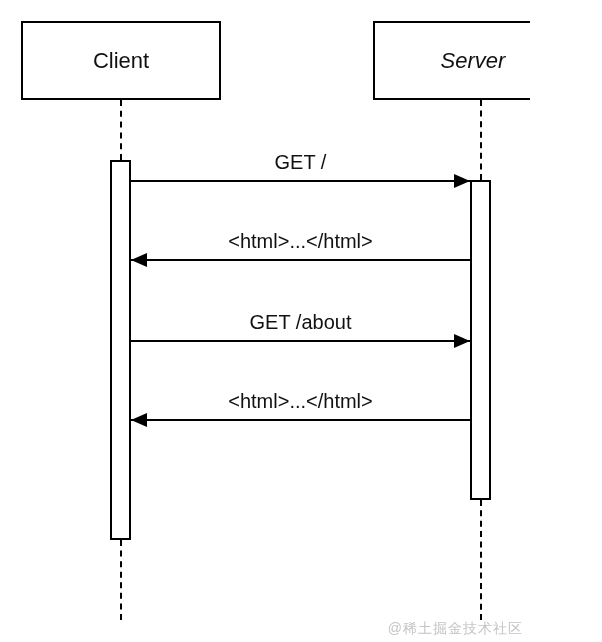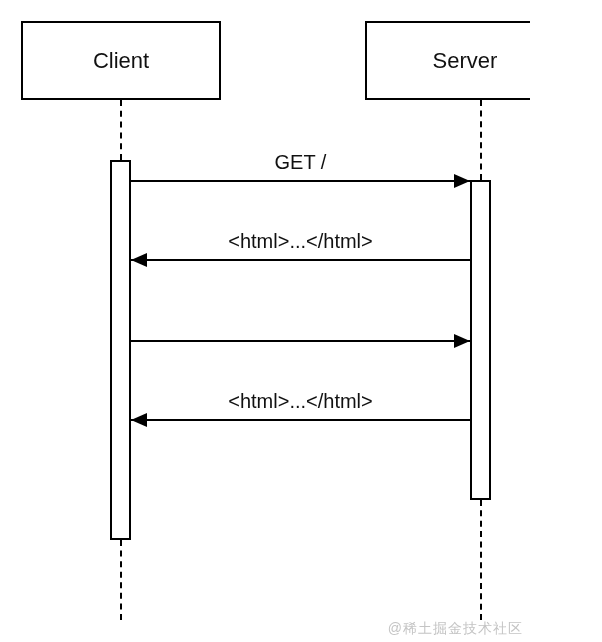"Server" .actor-box.server { font-style: none -> italic; left: 365px -> 373px }
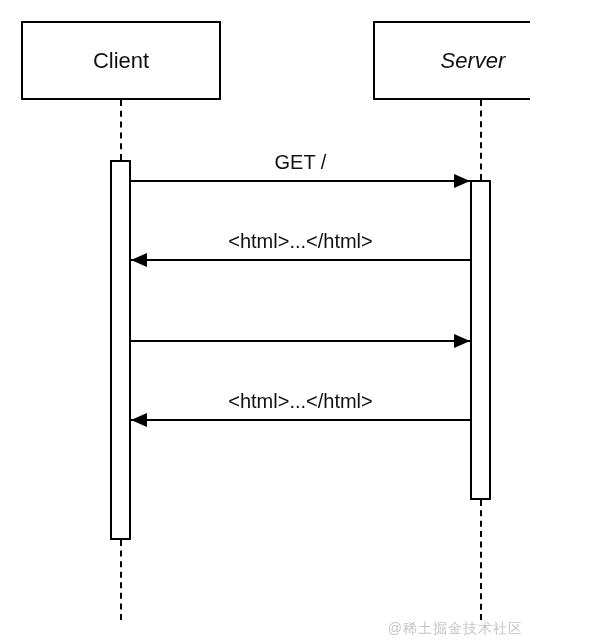"GET /about" div.msg-label { html: none -> <div>GET /about</div> }
